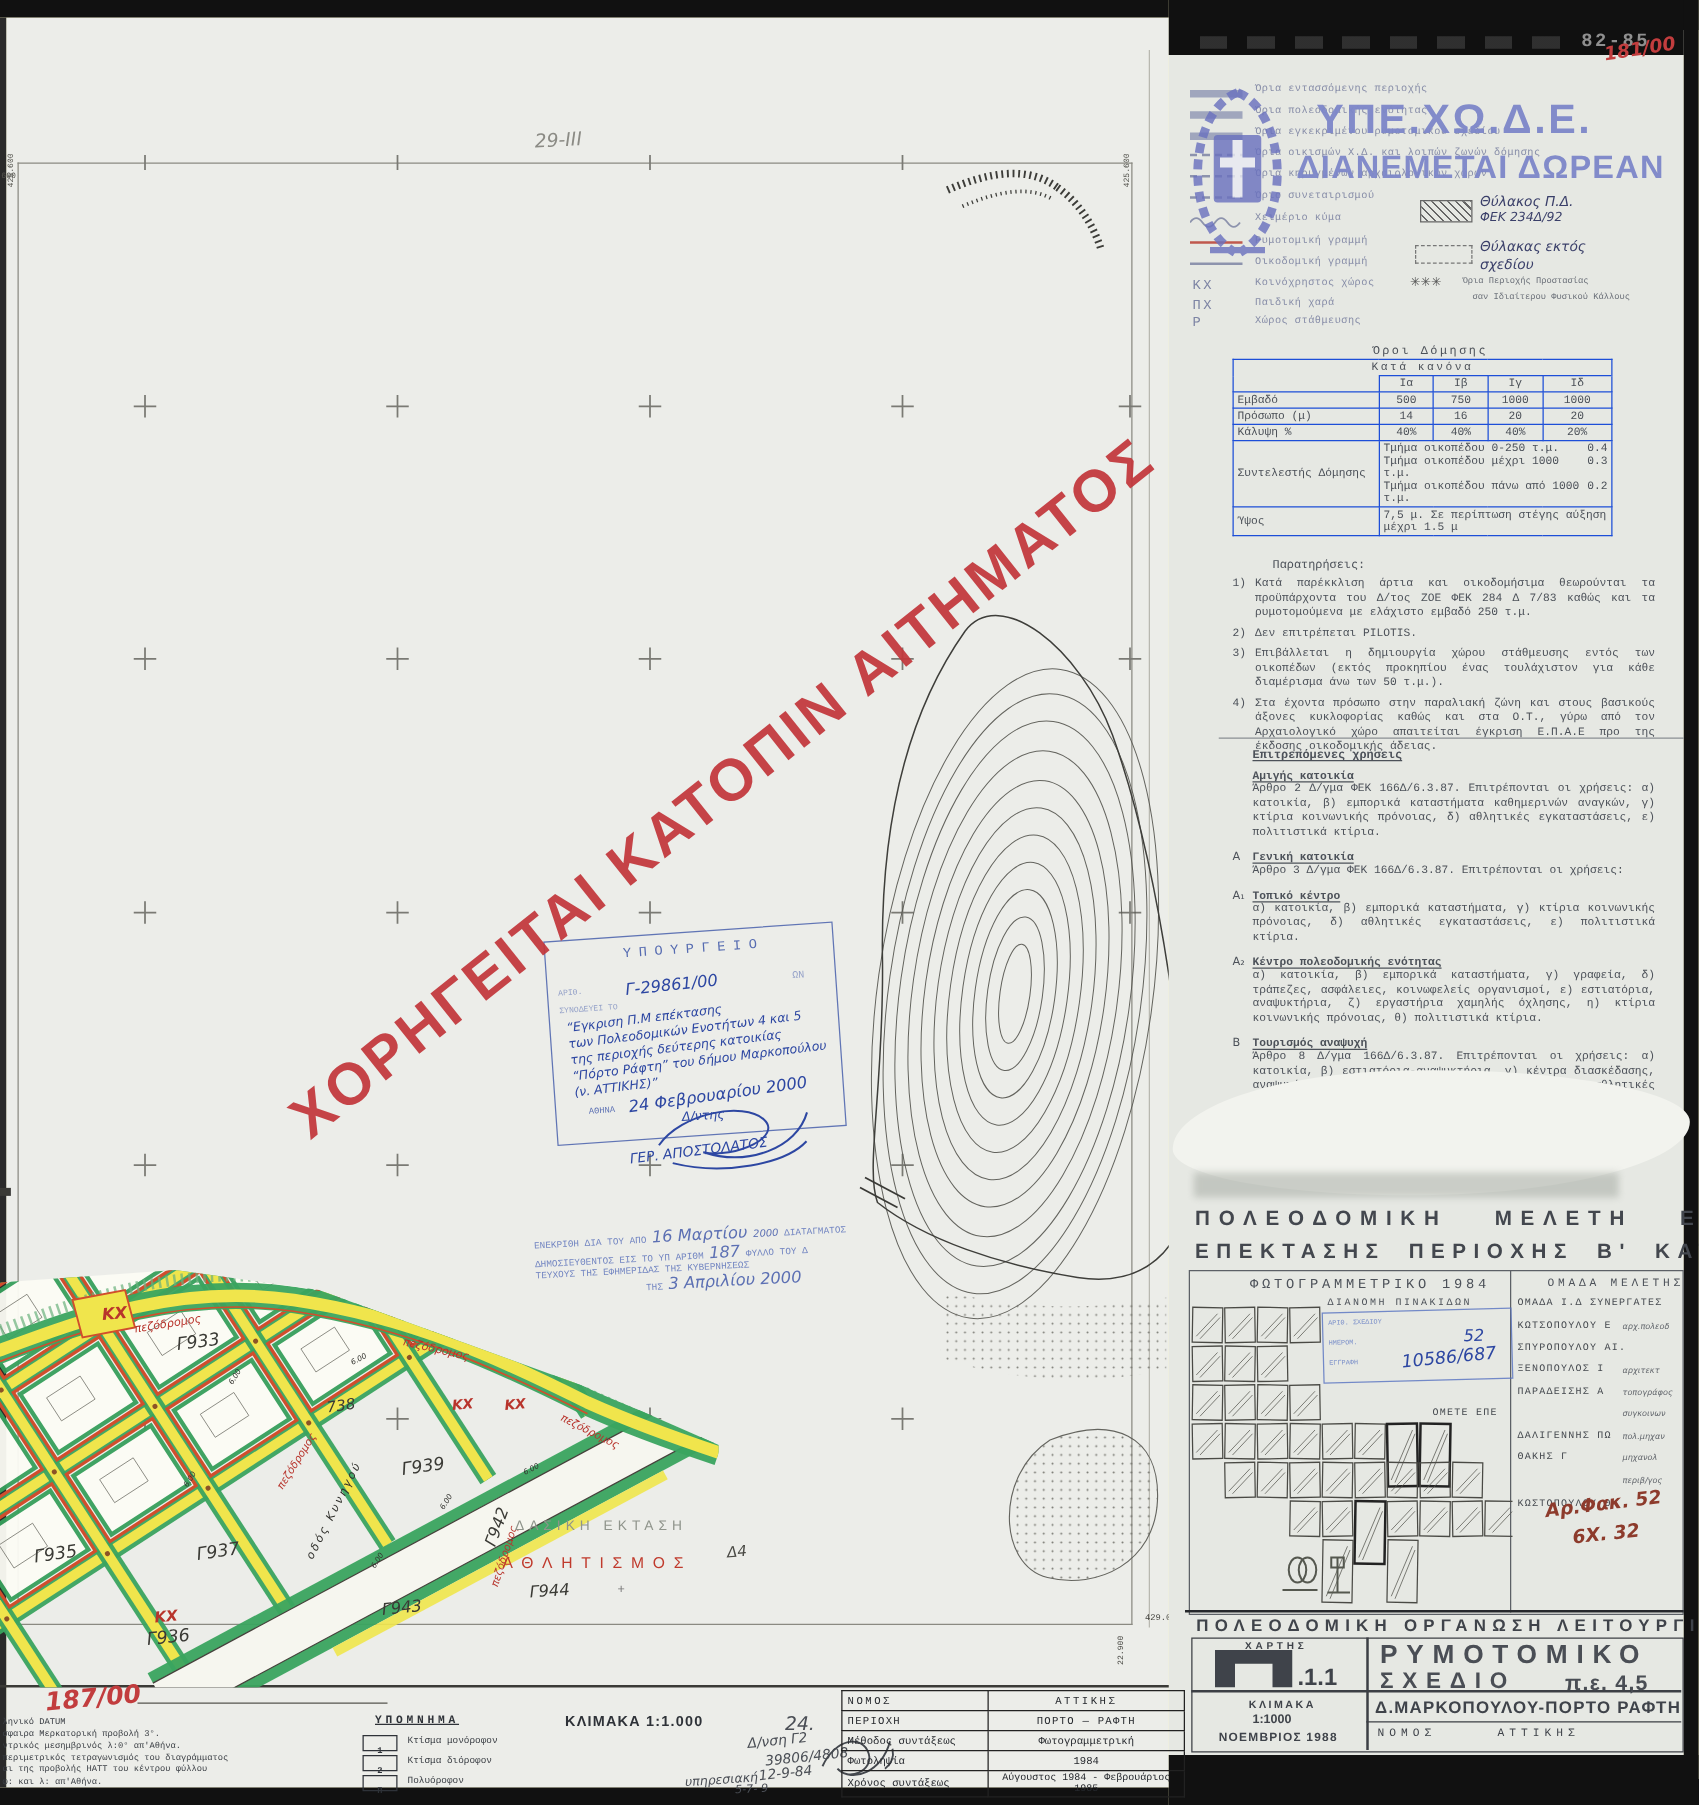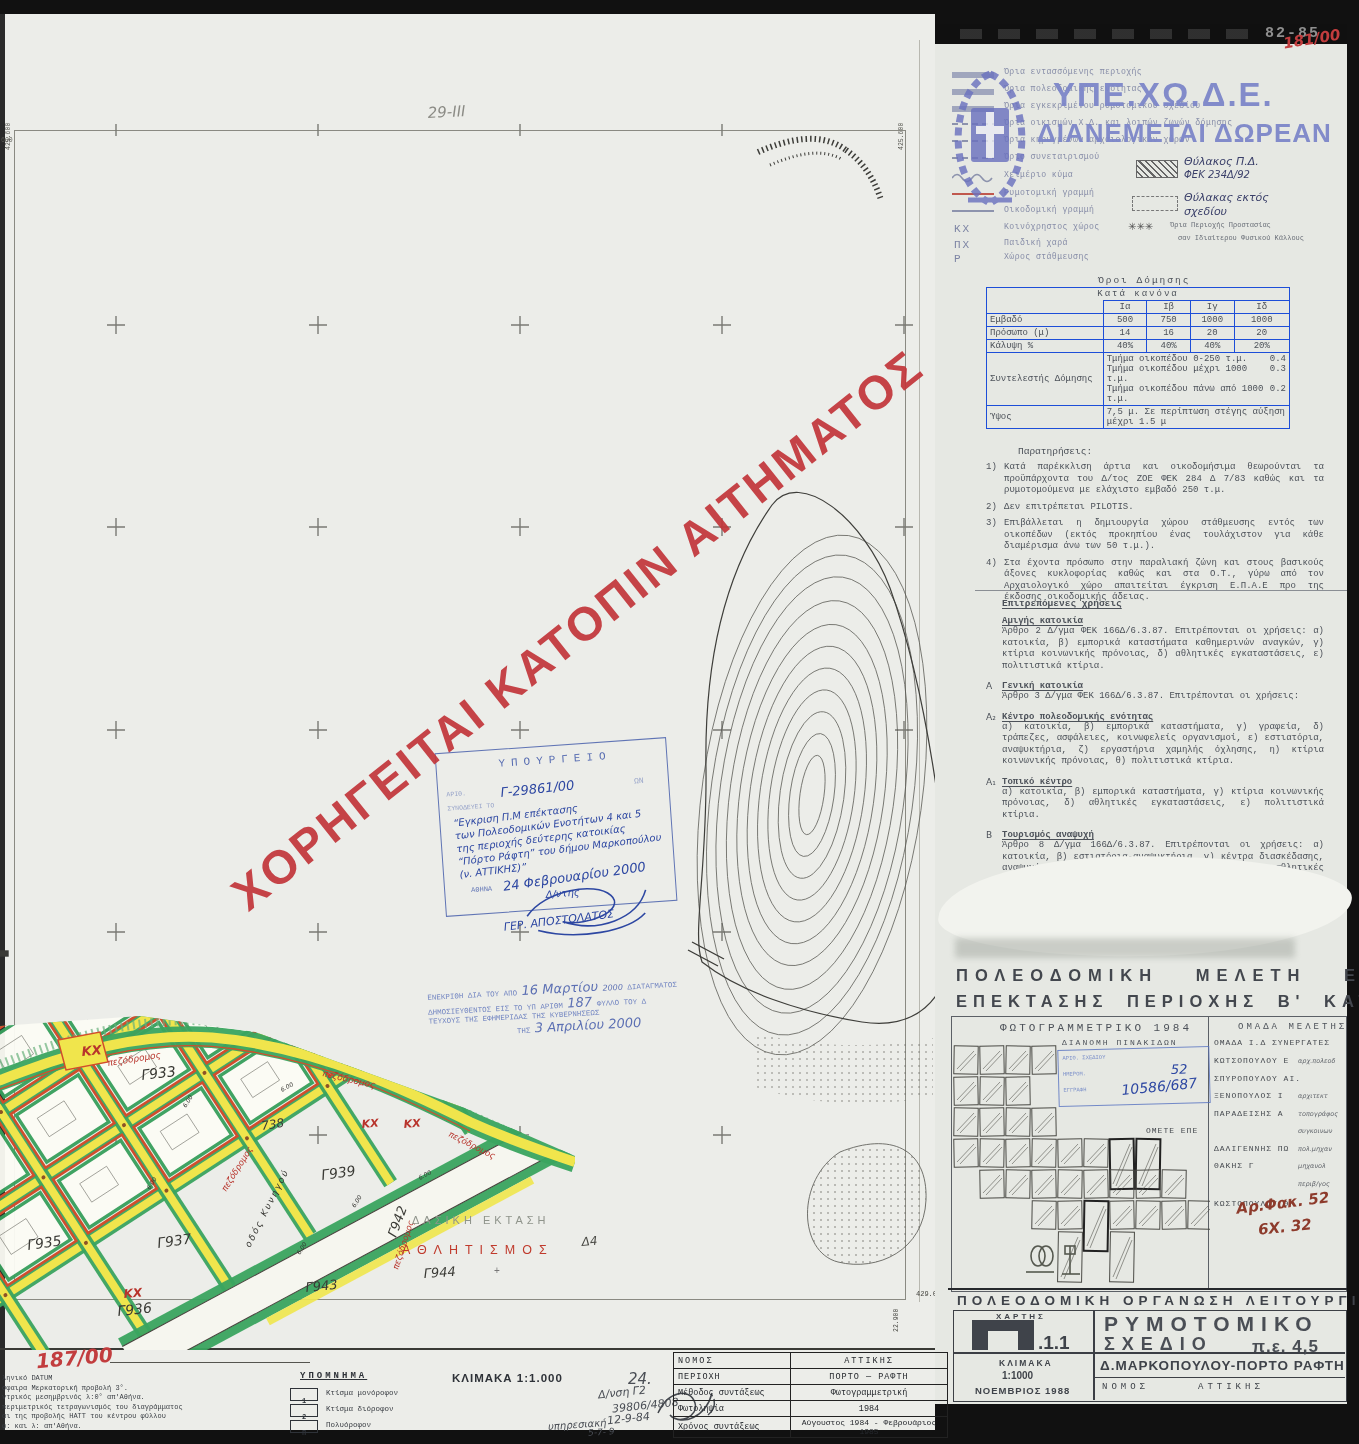"Α₂" div { order: before "Α₁" -> after "Α₁" }
